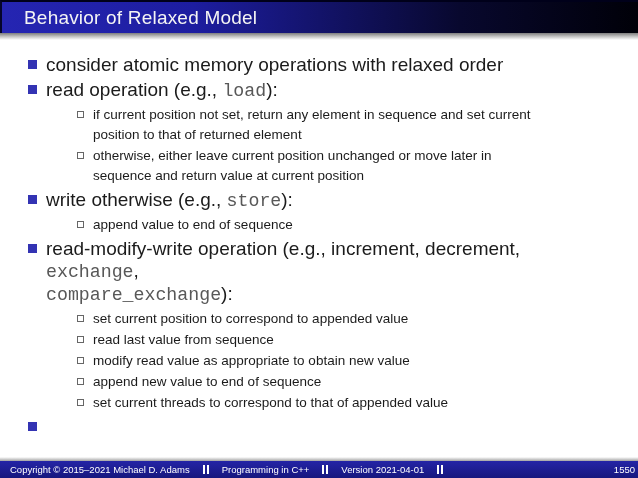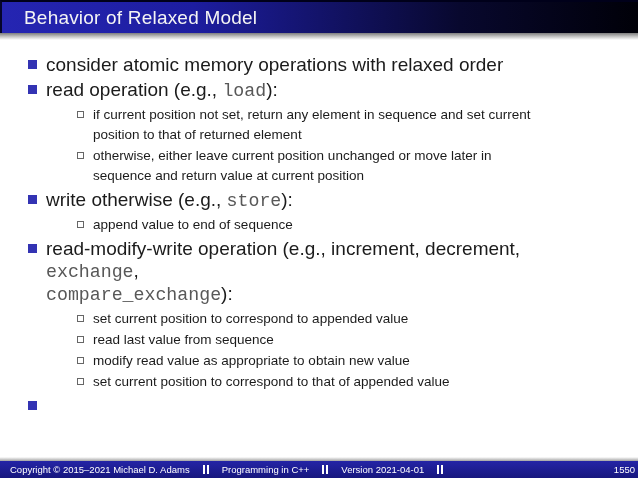"append new value to end" div.item { html: none -> <div> <span></span> <span><span>append new value to end of sequence</span></span> </div> }
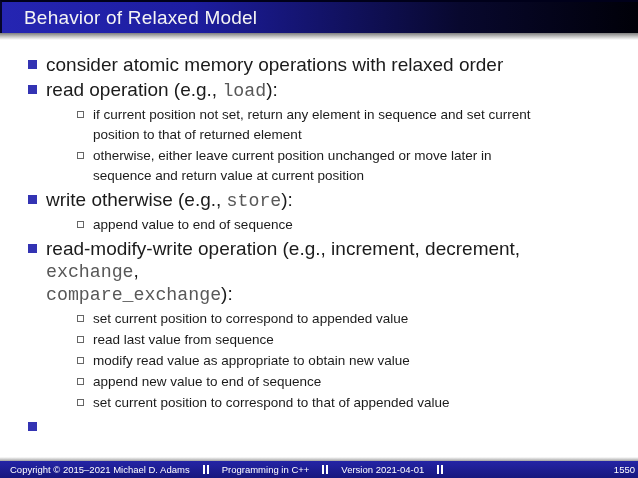"set current position to correspond to that" span { text: position -> threads }
